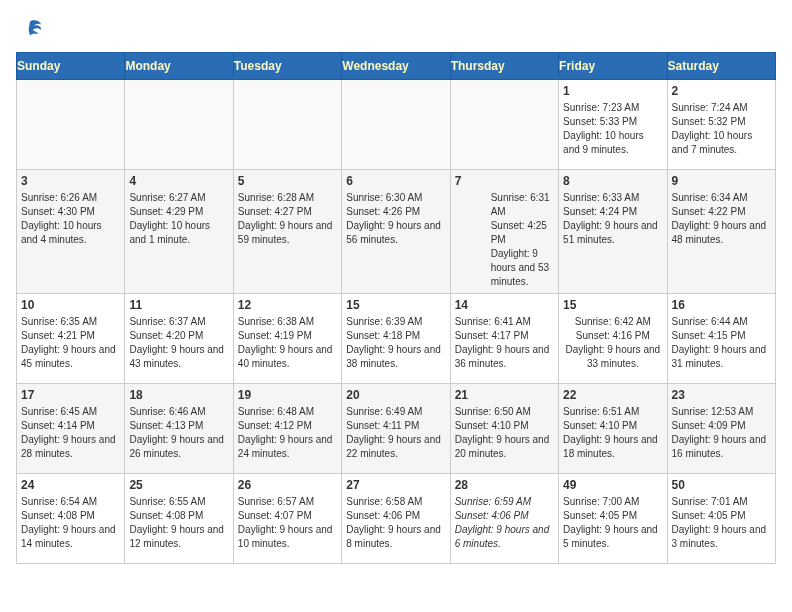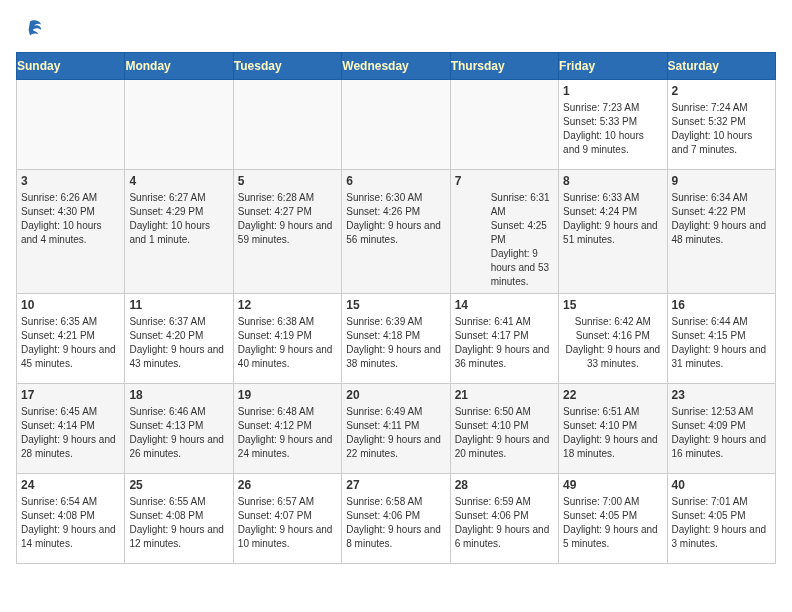"40" div.day-num { text: 40 -> 50 }
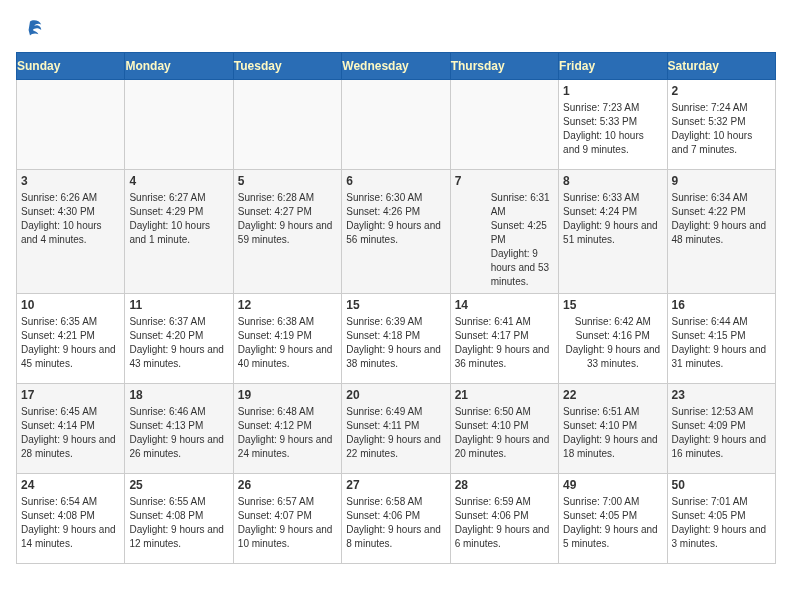"Sunrise: 6:59 AM" div.day-info { font-style: none -> italic }
